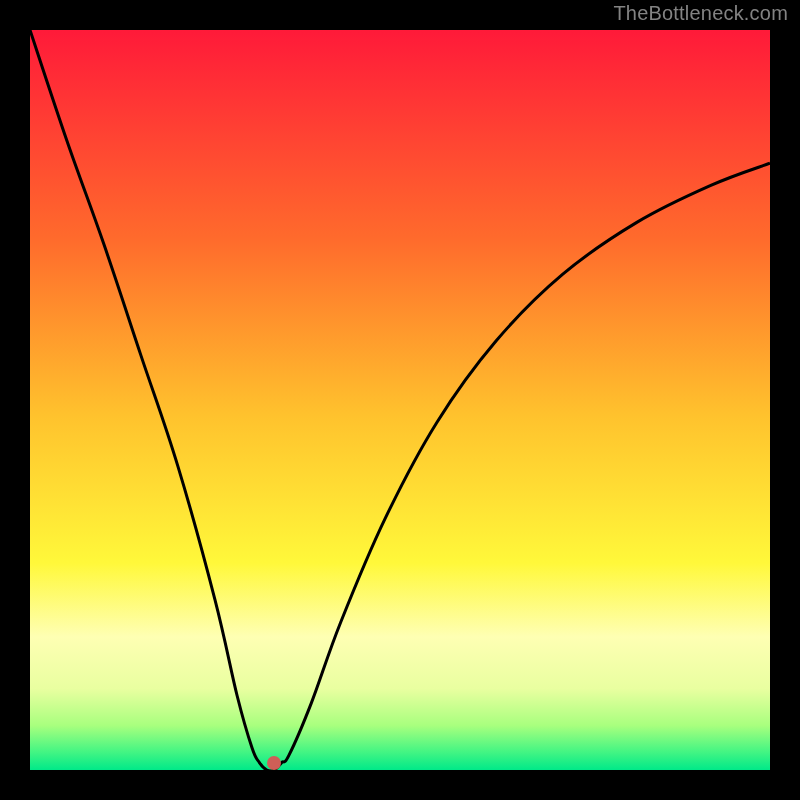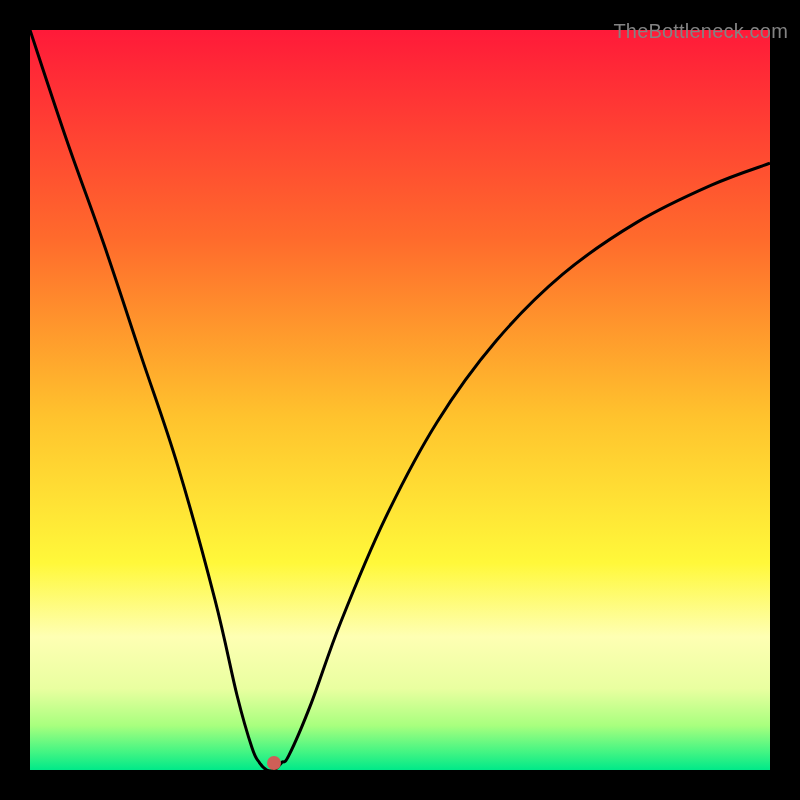"TheBottleneck.com" .watermark { margin-top: 18px -> none }
